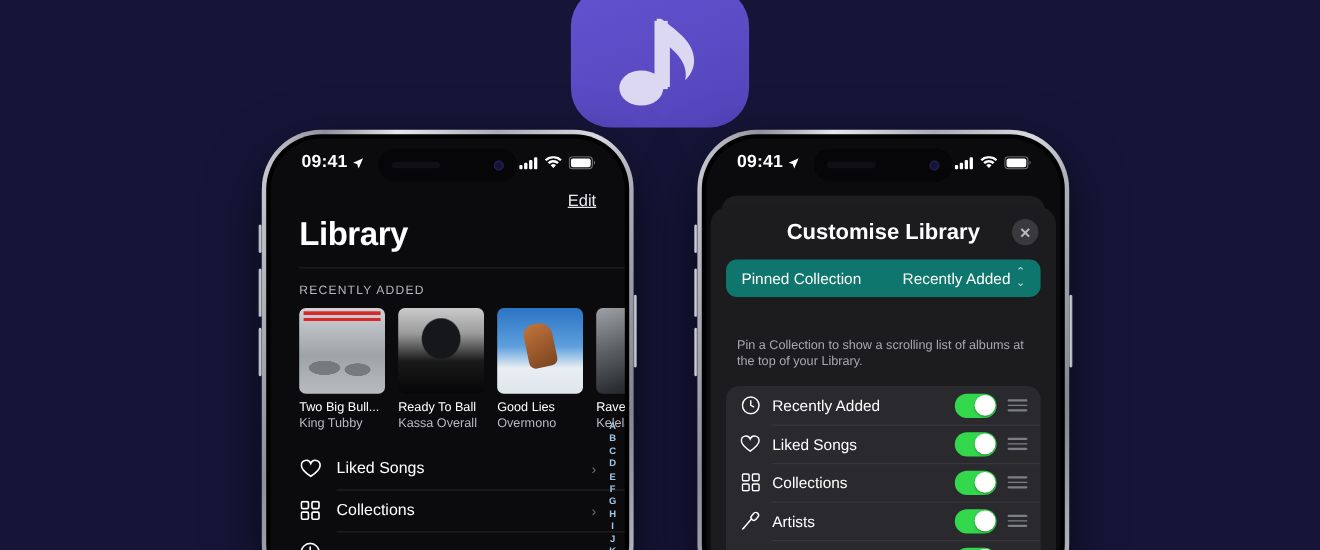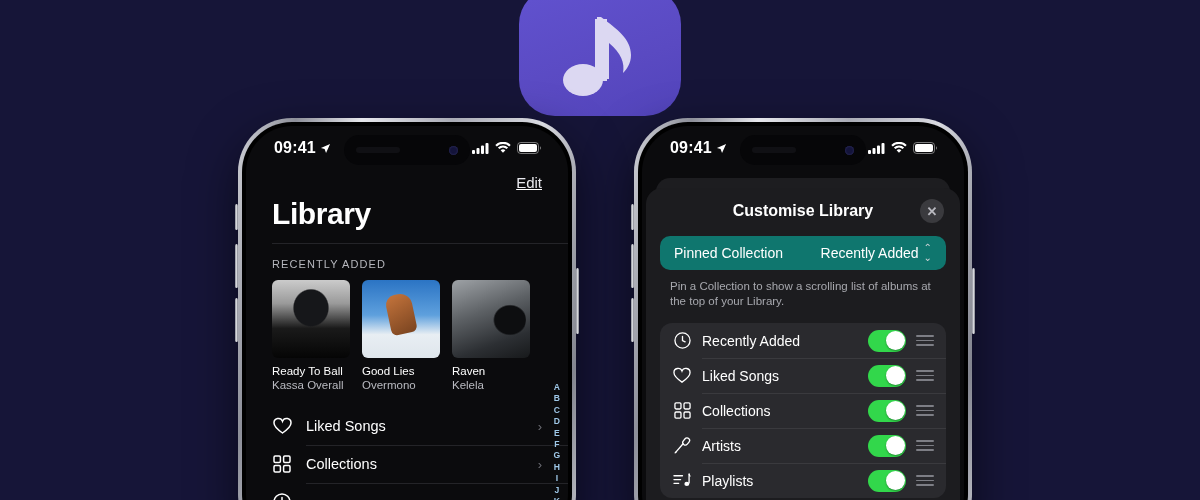"Customise Library" .sheet-title { font-size: 16px -> 20px }
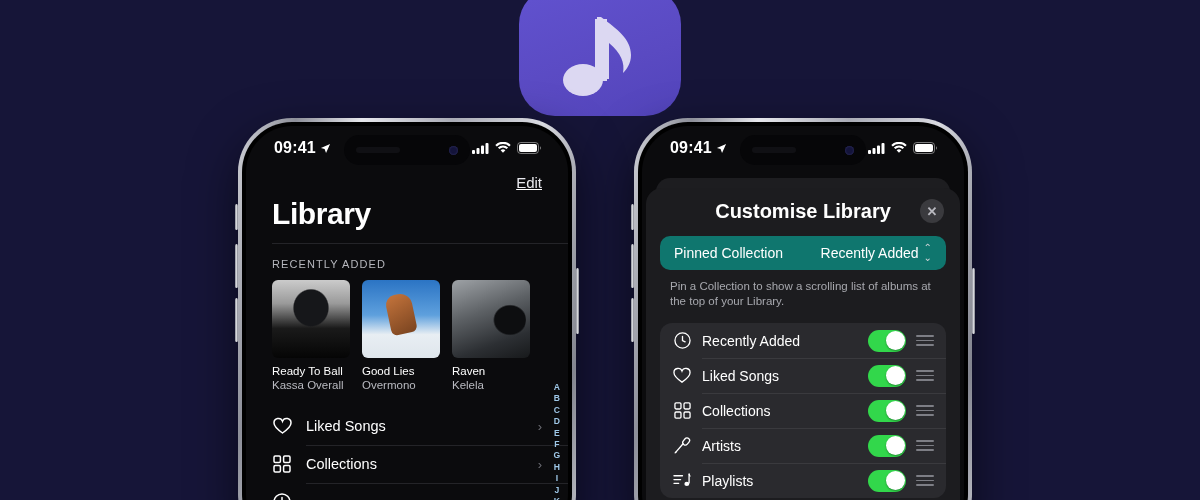"Pin a Collection to show" .pin-note { margin-top: none -> 28px }
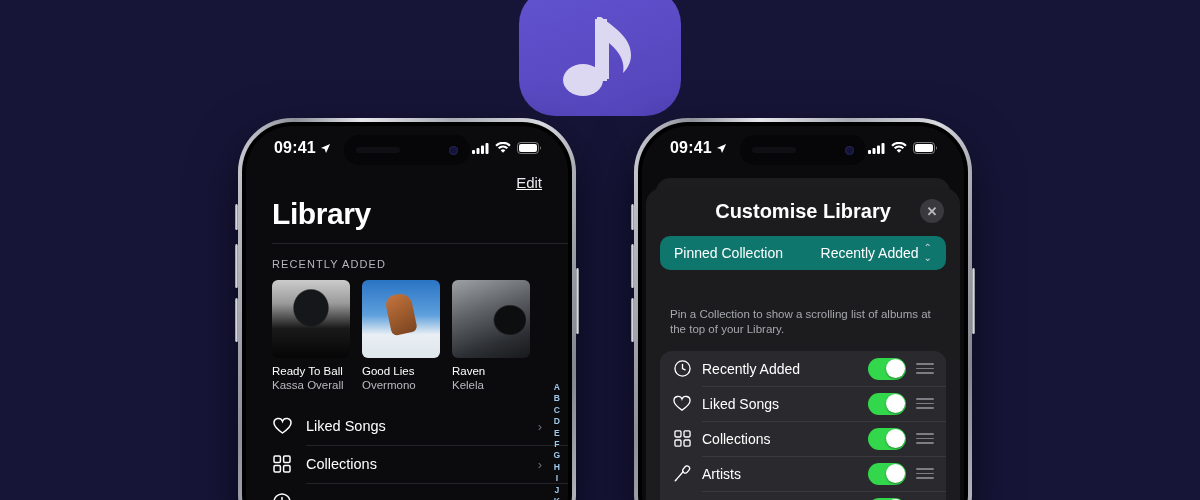"Two Big Bull..." div.album { html: none -> <div> <div></div> <div>Two Big Bull...</div> <div>King Tubby</div> </div> }
